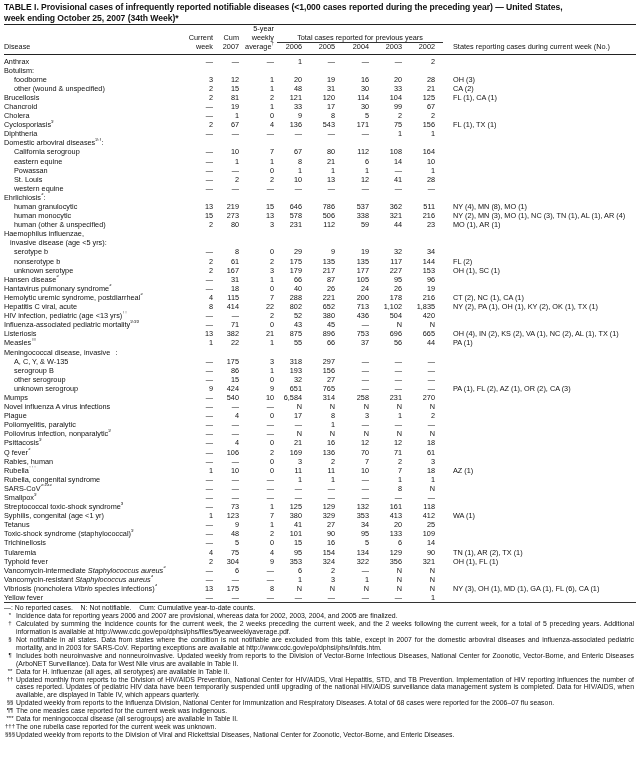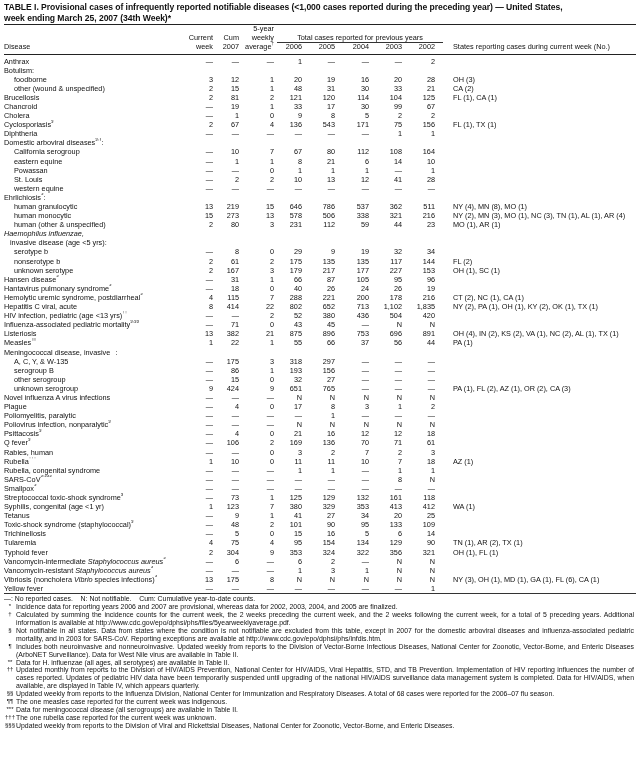"week ending March 25, 2007" div { text: March -> October }
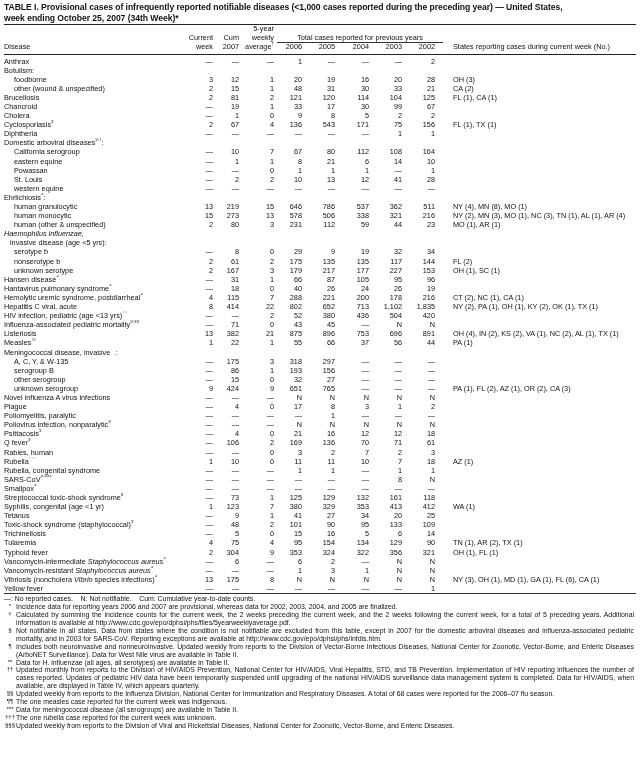"Haemophilus influenzae," span { font-style: italic -> none }
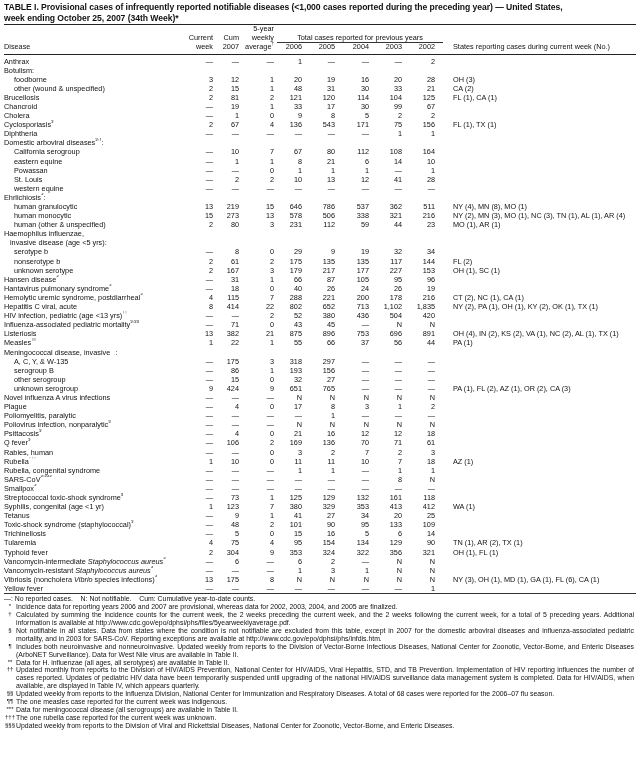"891" td.num { text: 891 -> 665 }
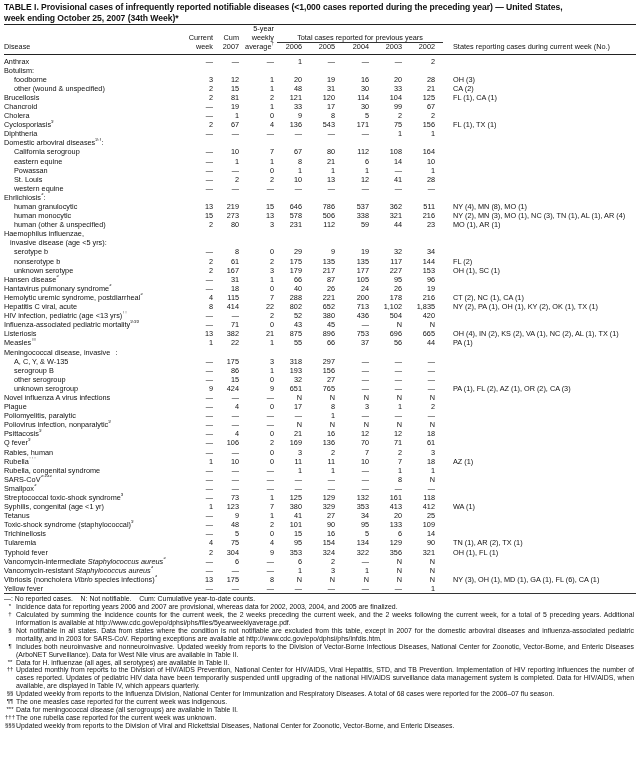"Mumps" tr { html: none -> <tr> <td><span>Mumps</span></td> <td>—</td> <td>540</td> <td>10</td> <td>6,584</td> <td>314</td> <td>258</td> <td>231</td> <td>270</td> <td></td> </tr> }
